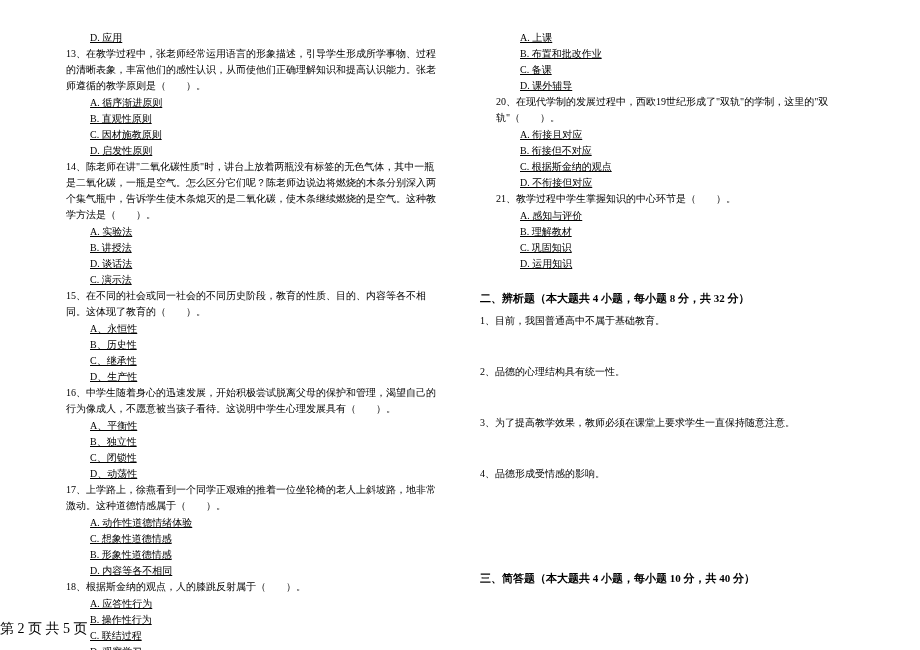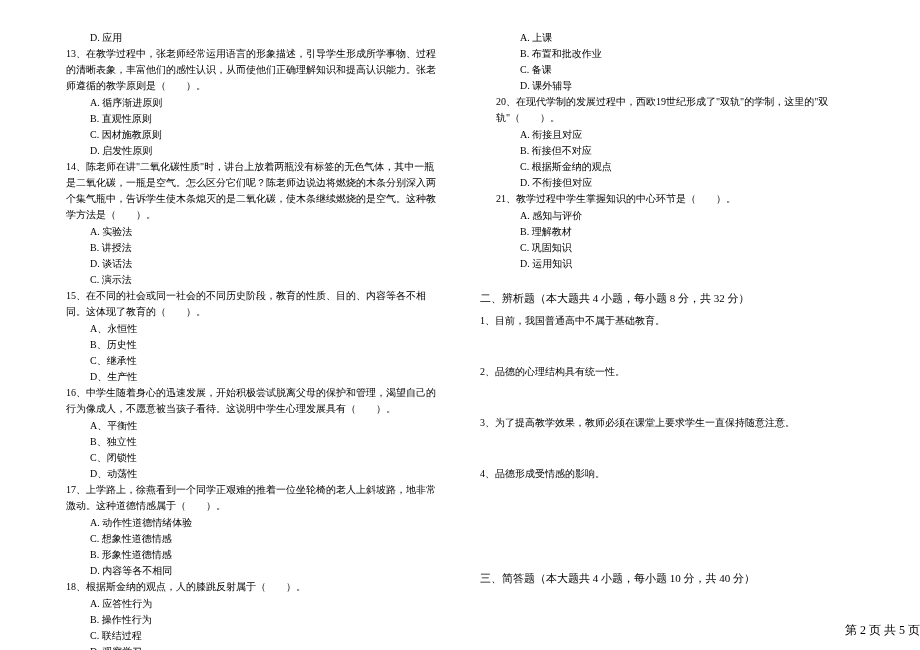"D. 应用" .opt { text-decoration: none -> underline }
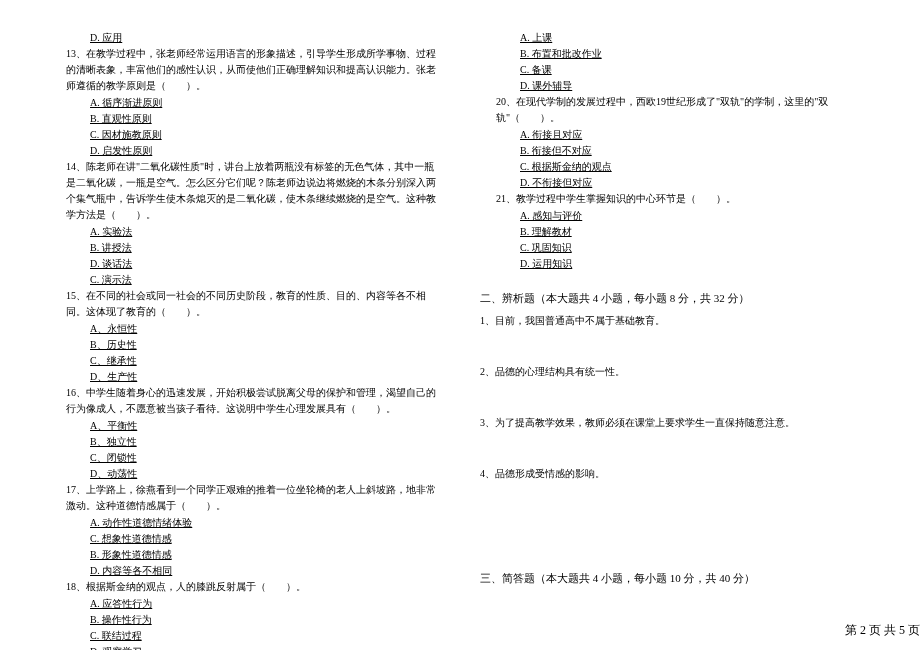"二、辨析题（本大题共 4 小题，每小题 8 分，共" .section-title { font-weight: normal -> bold }
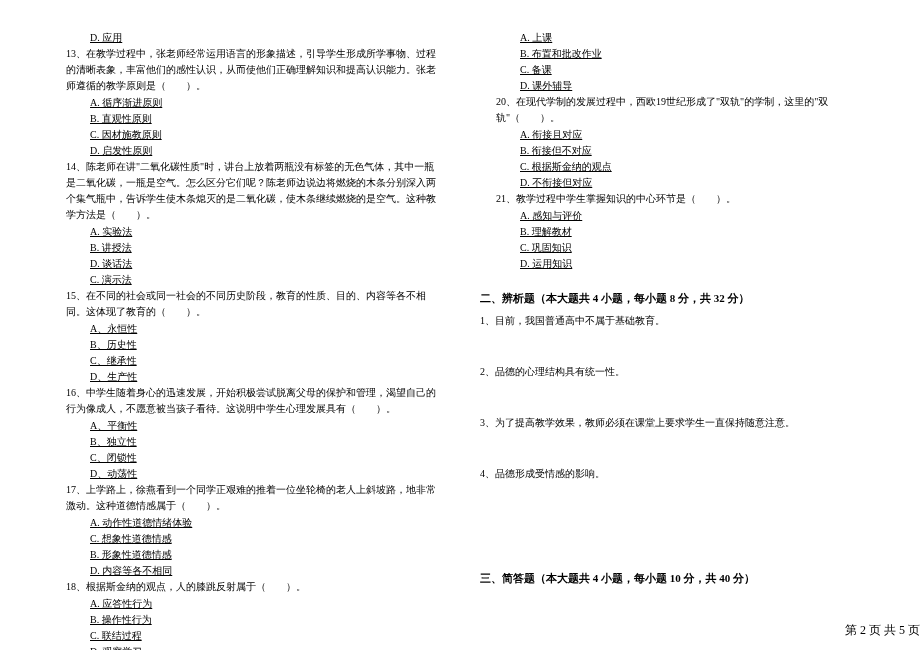"第 2 页 共 5" .footer { font-size: 12px -> 14px; text-align: right -> left }
